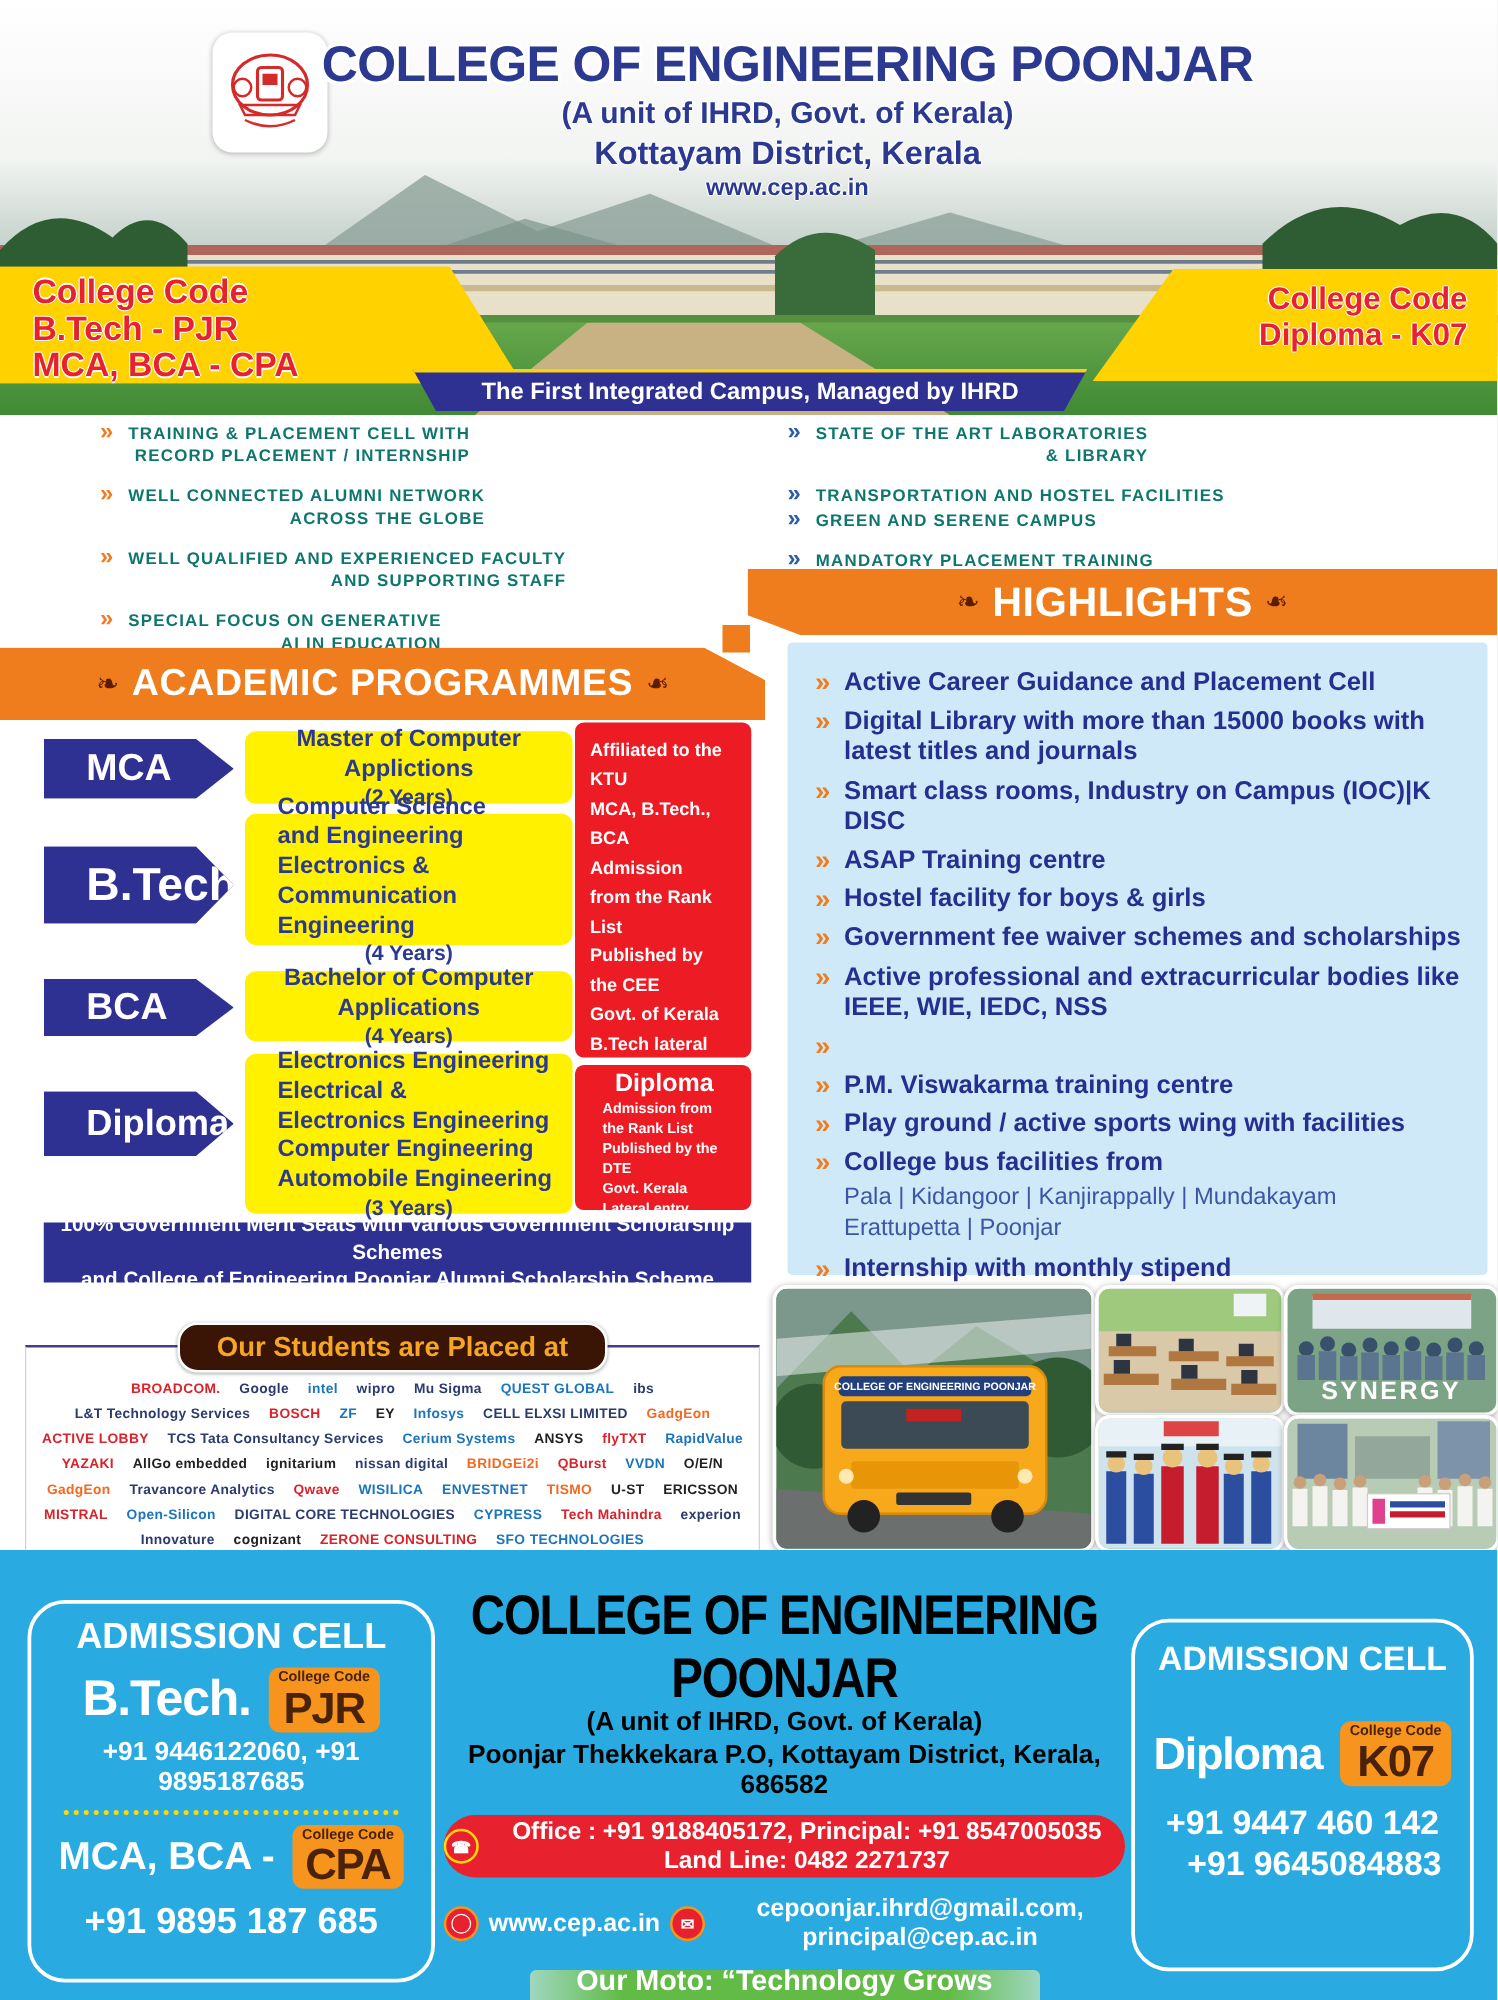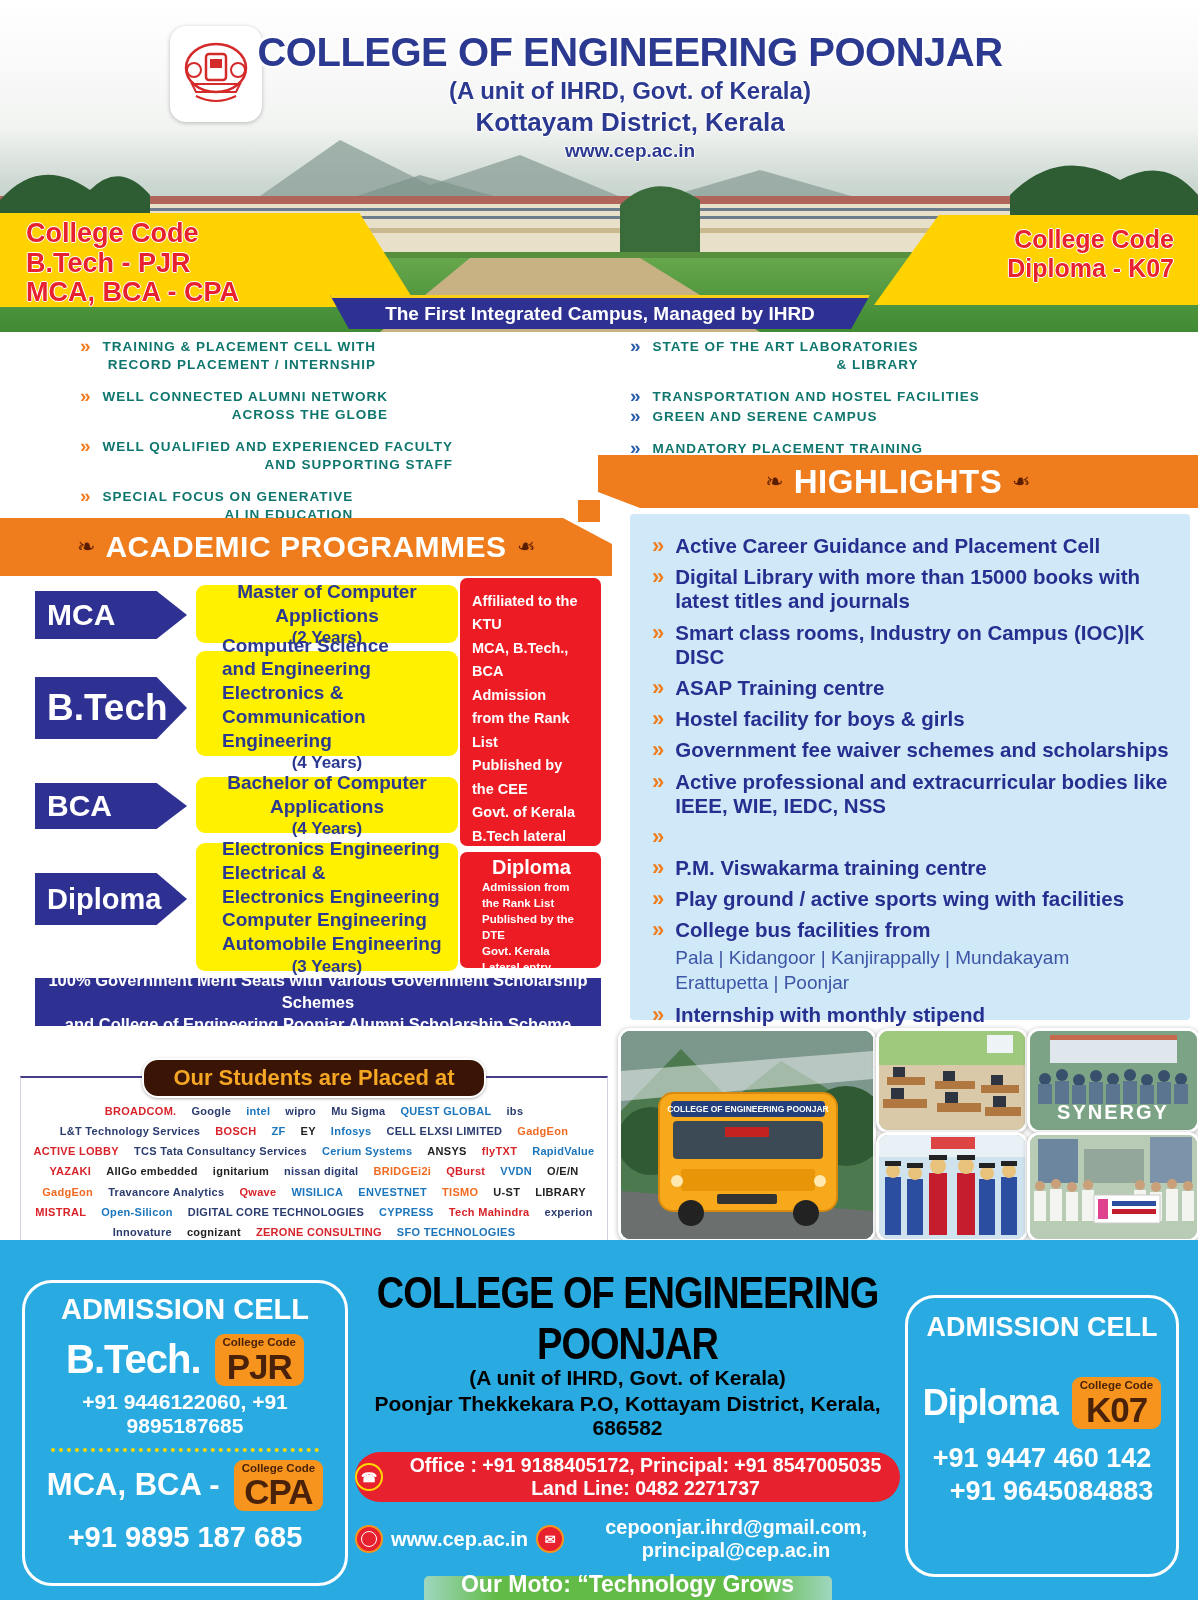"MCA" .parrow { padding-left: 12px -> 34px }
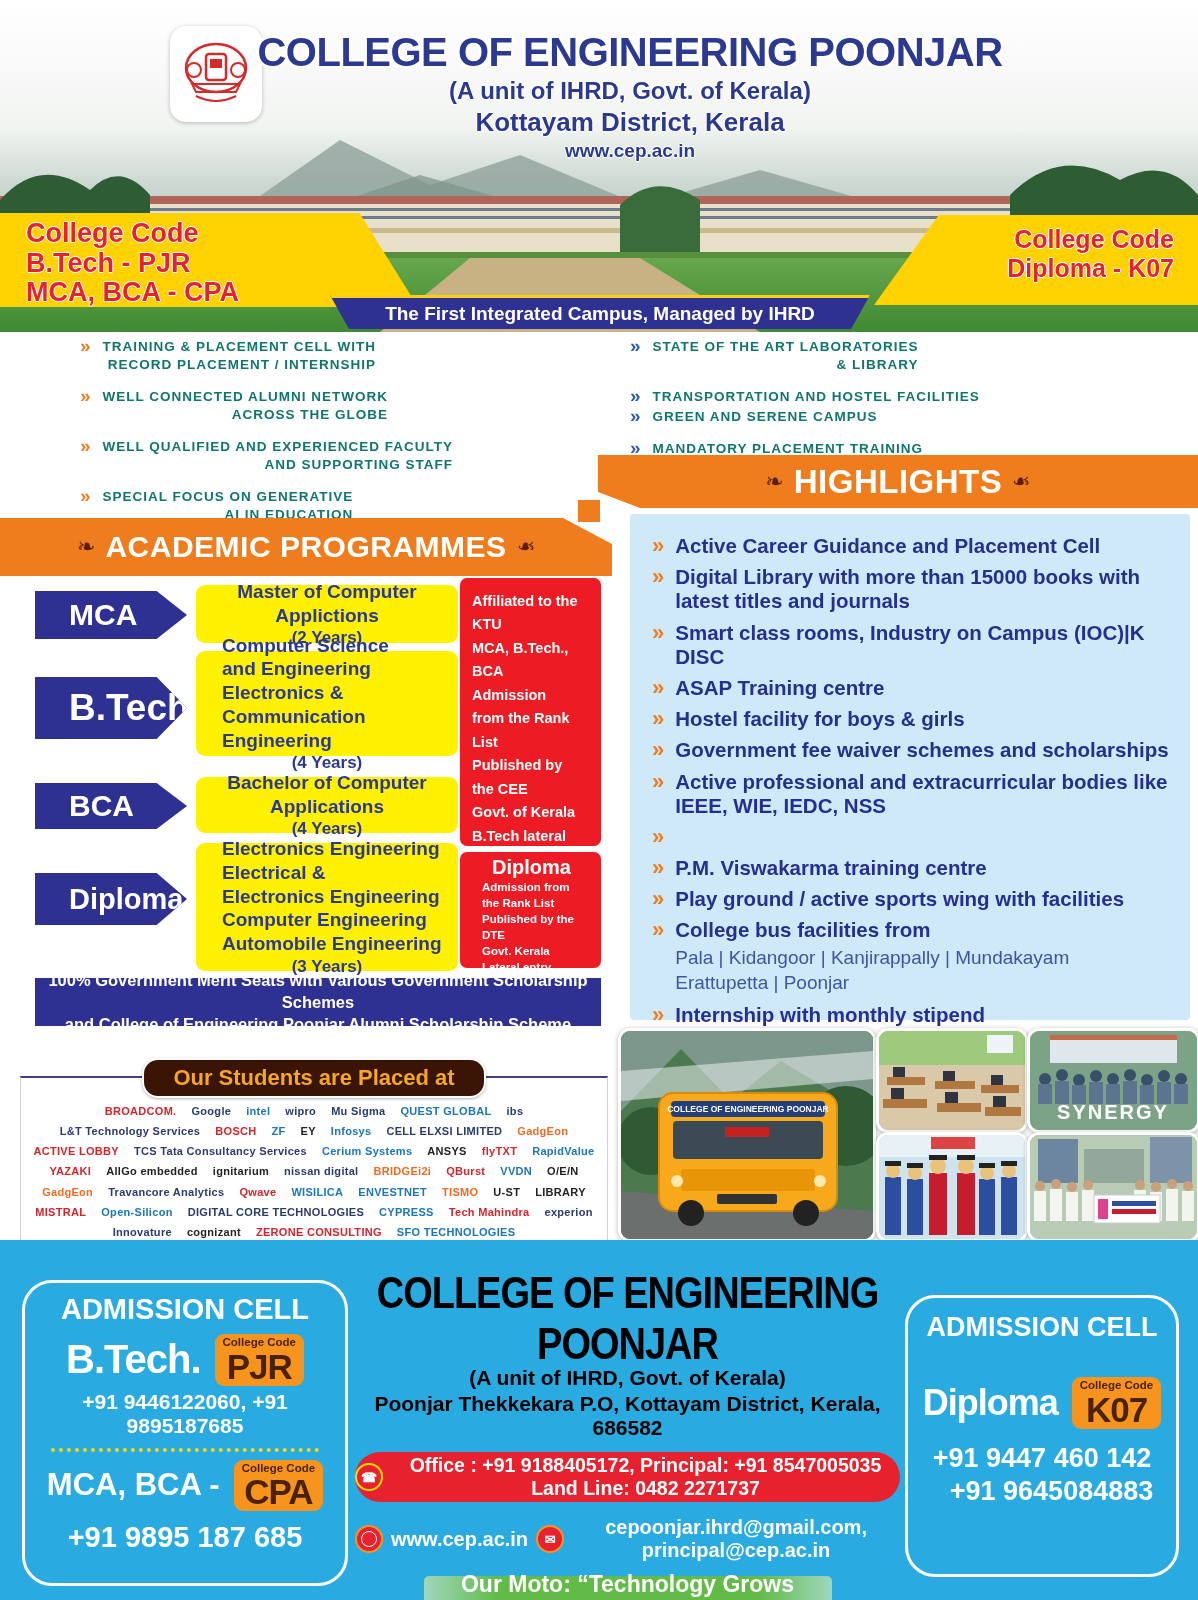"LIBRARY" span { text: LIBRARY -> ERICSSON }
